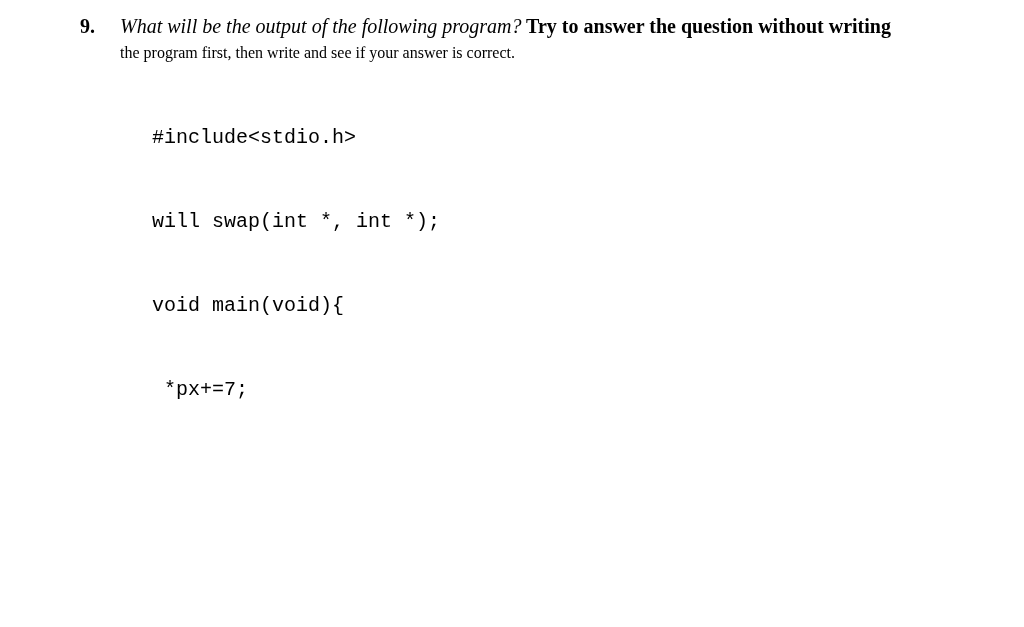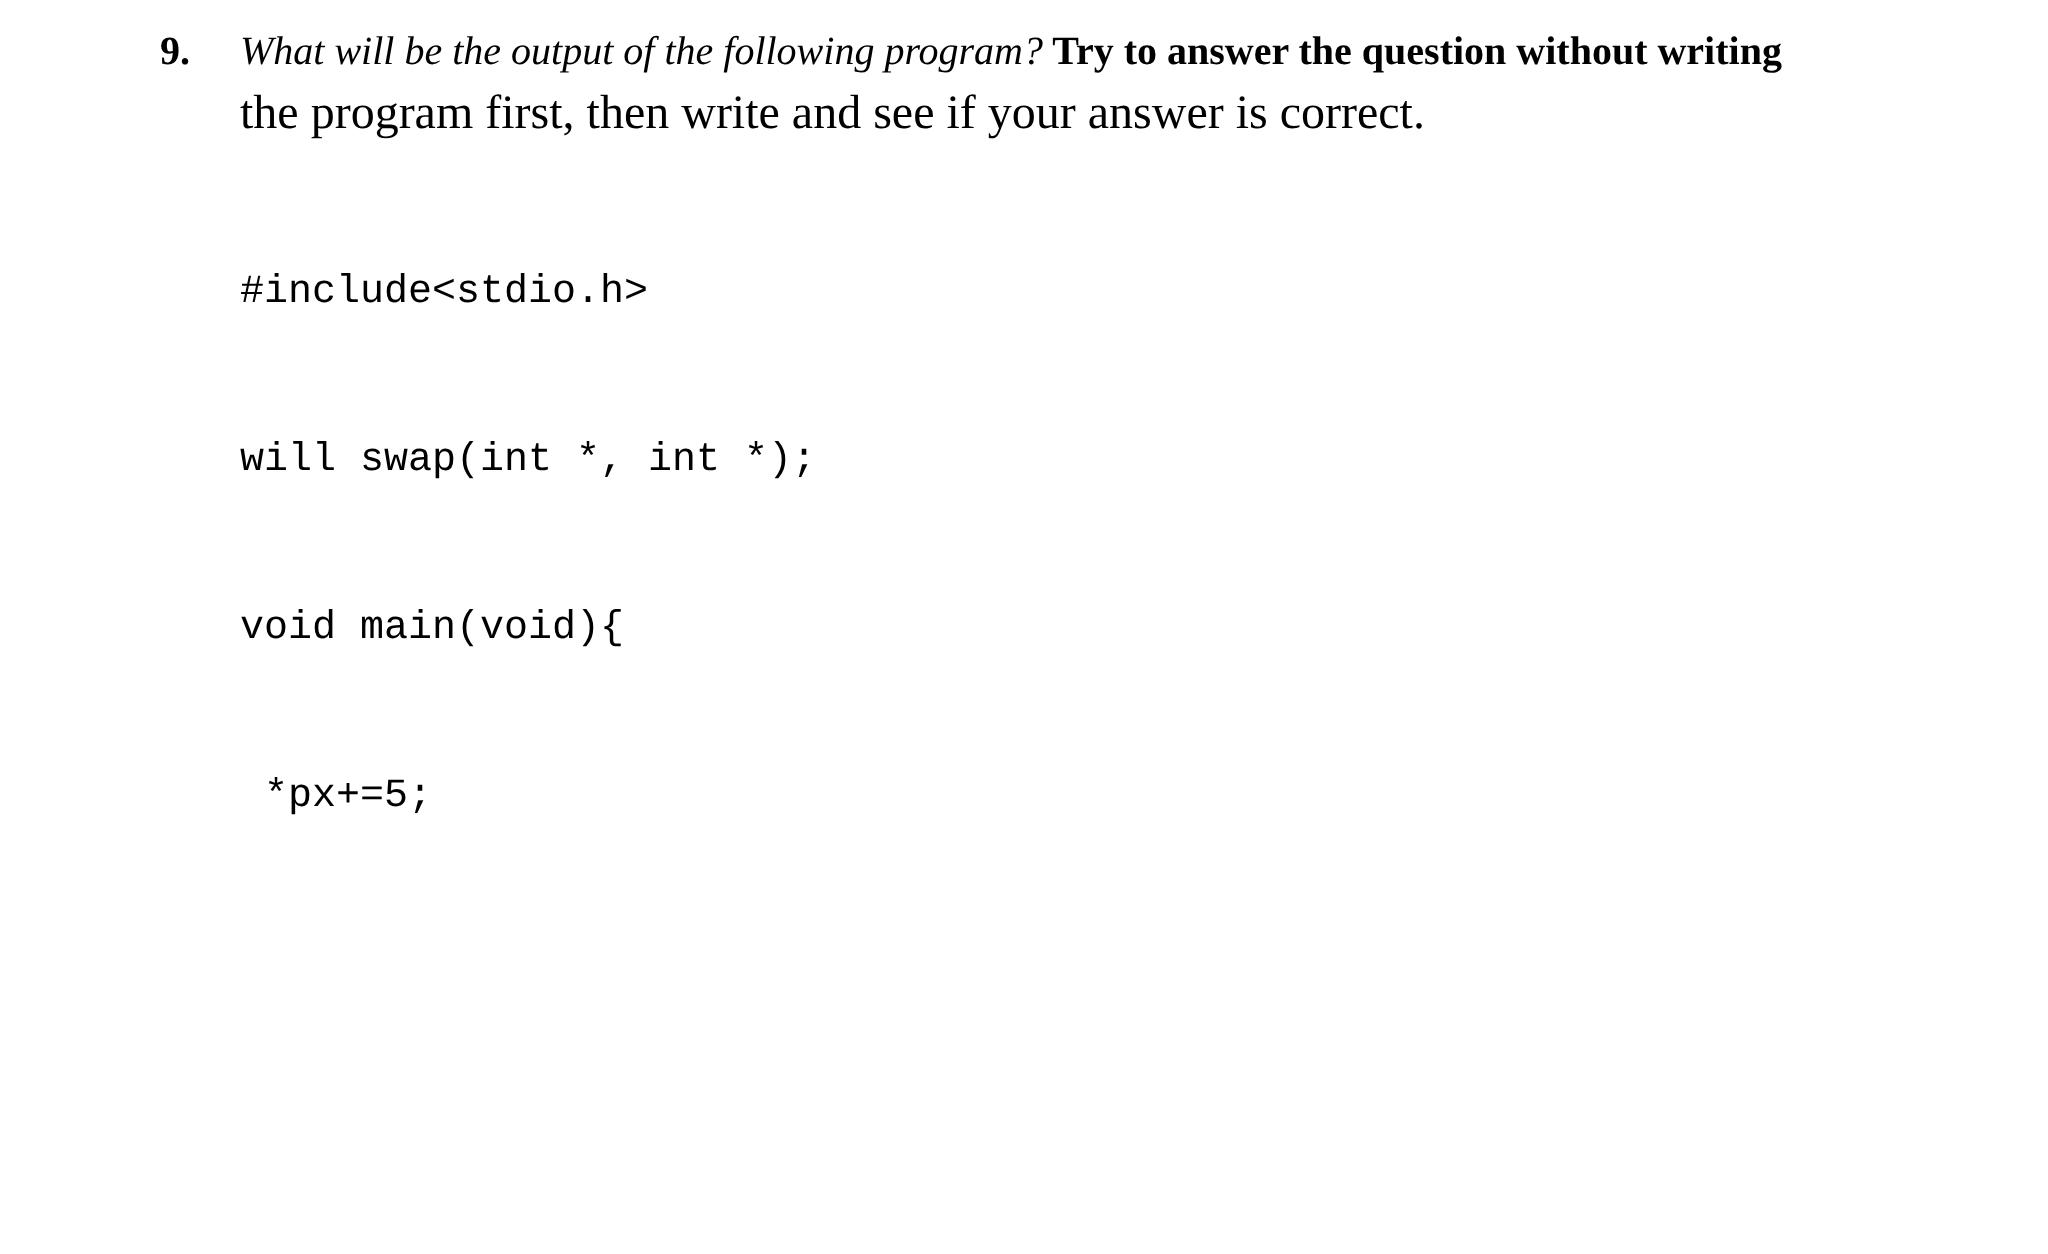"the program first, then write" .qtext-line2 { font-size: 24px -> 16px }
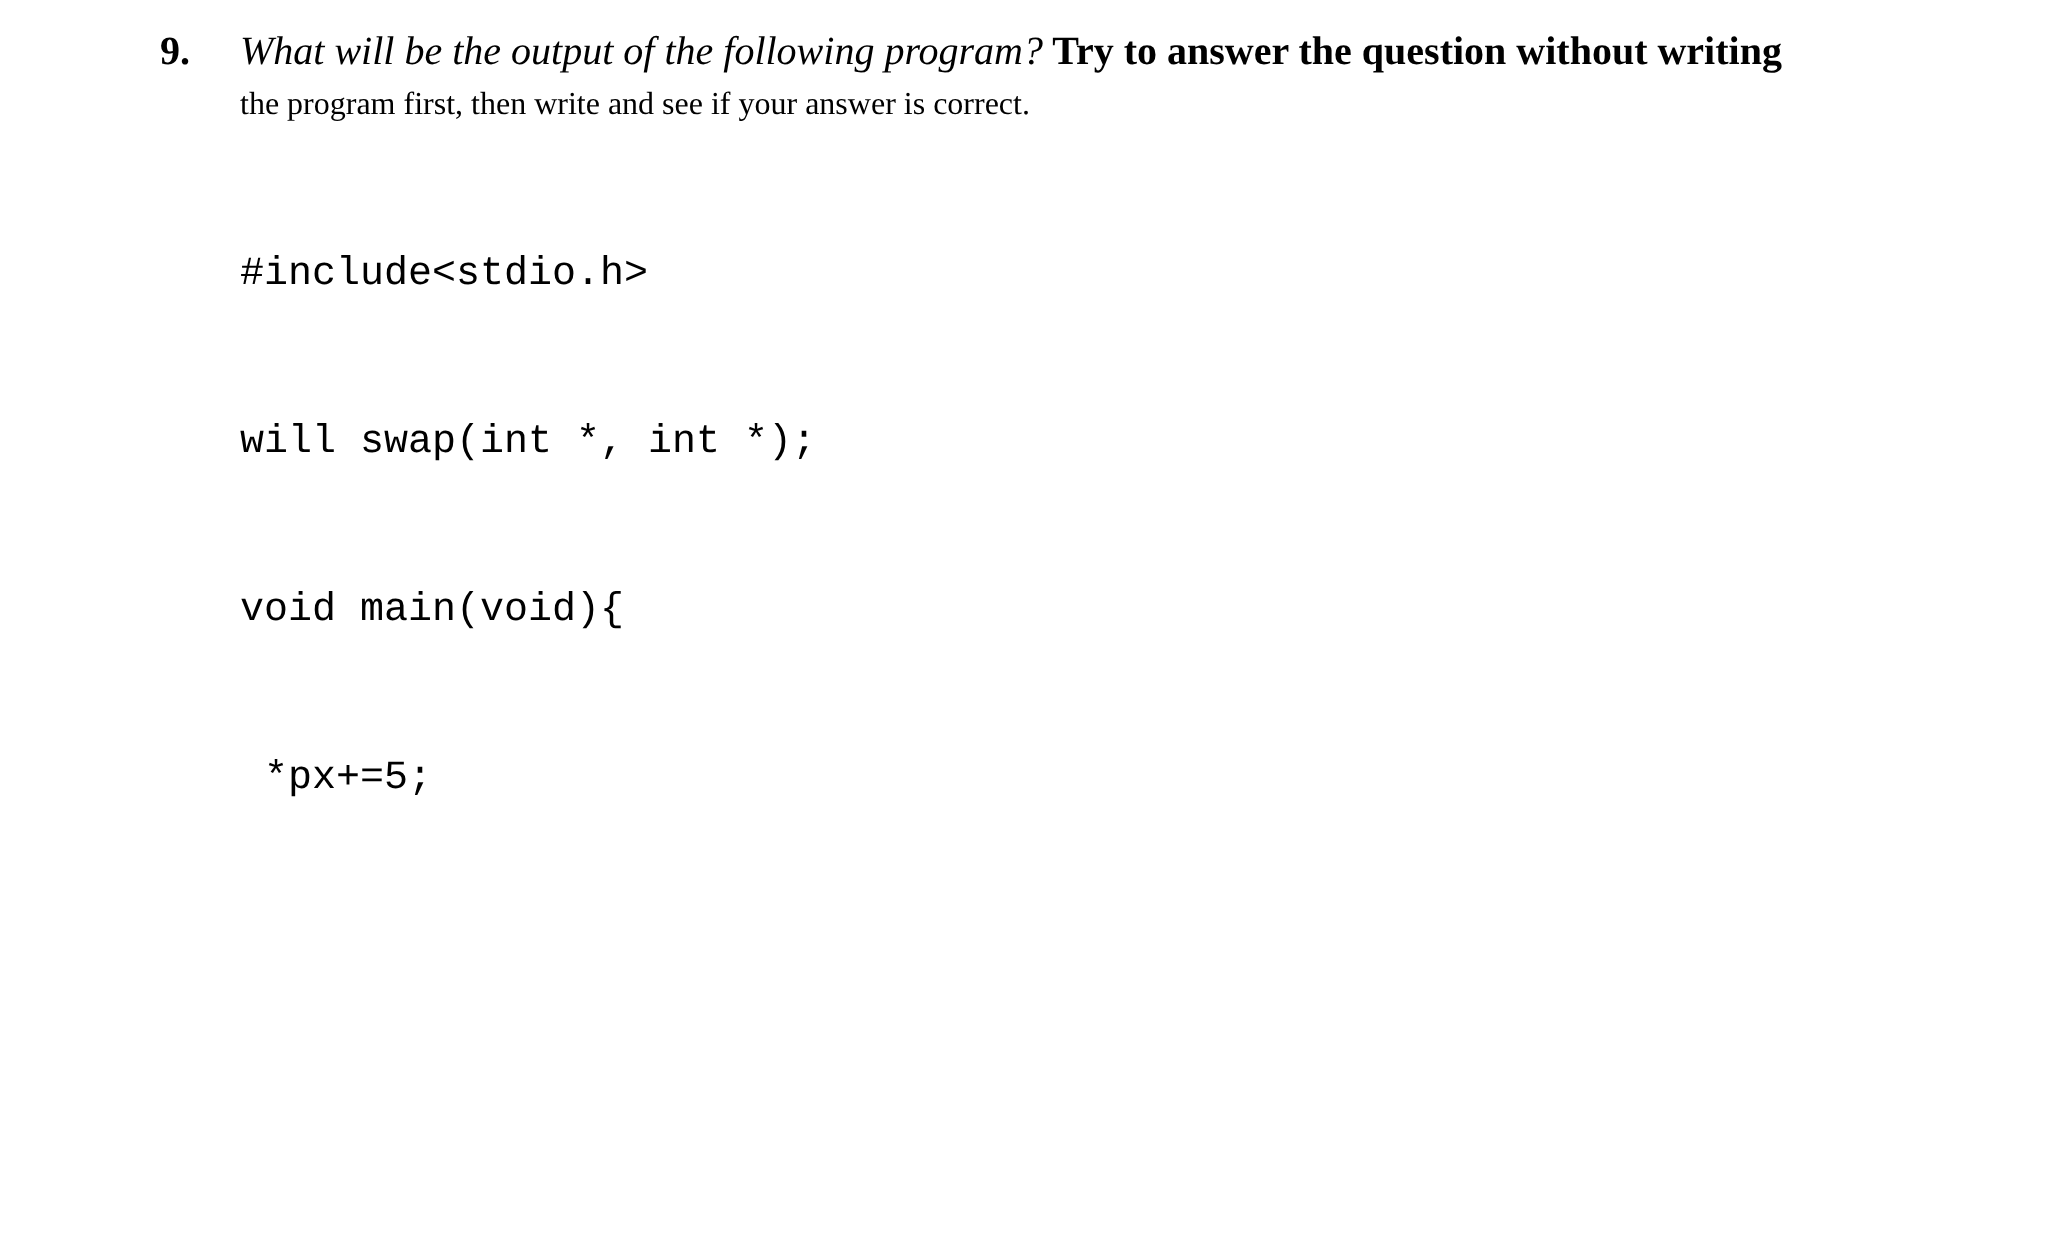"#include<stdio.h>" .code-line { margin-left: none -> 32px }
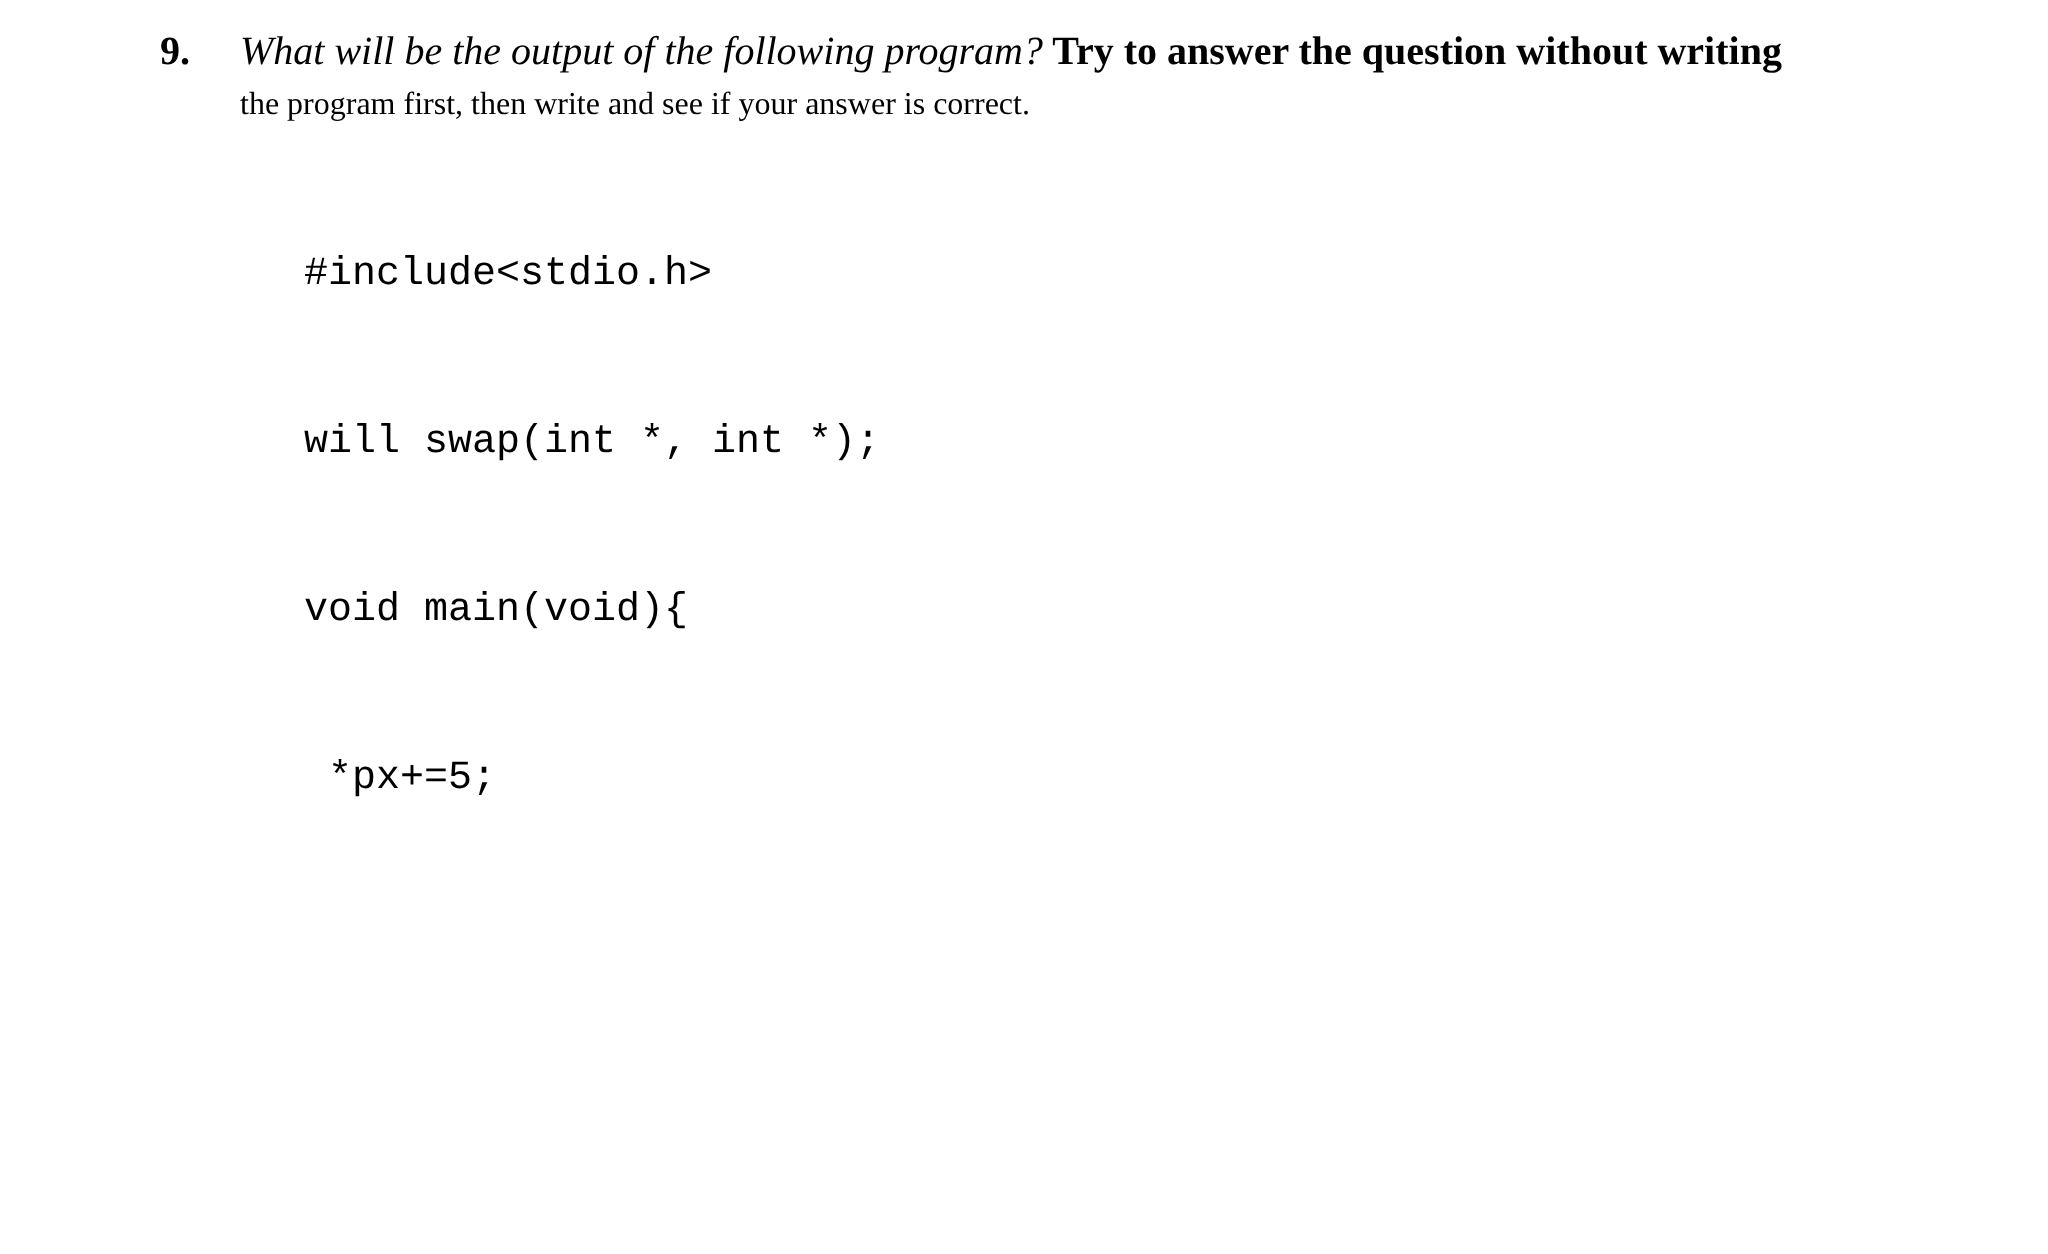"*px+=5;" span.code-line { text: 5 -> 7 }
